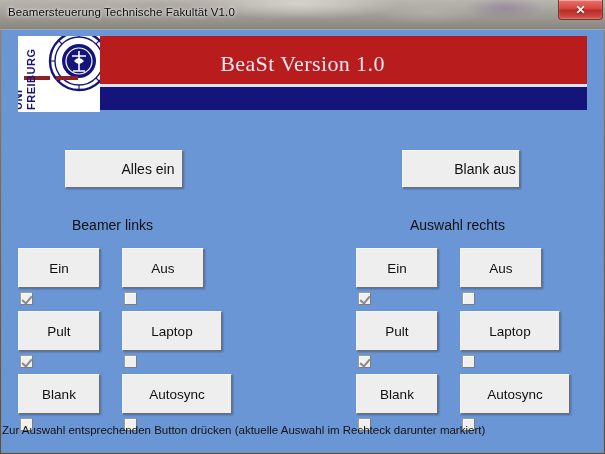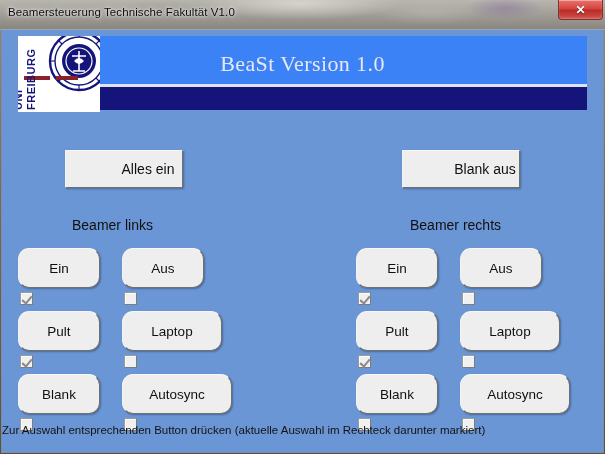"BeaSt Version 1.0" .banner-main { background: #3b82f6 -> #b91c1c }
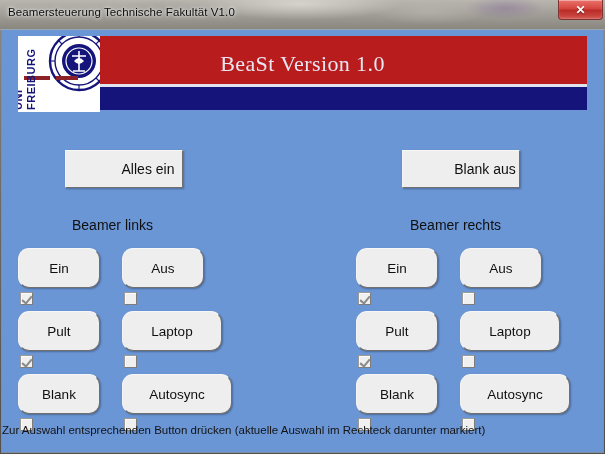"Beamer rechts" div.col-heading { text: Beamer -> Auswahl }
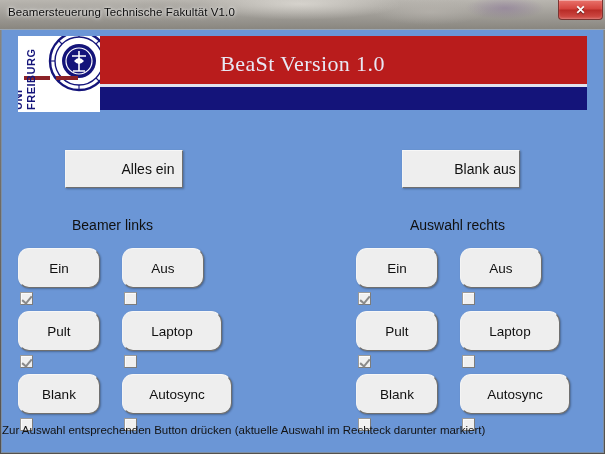"Ein" .cell .btn.grid { border-radius: 11px -> none }
